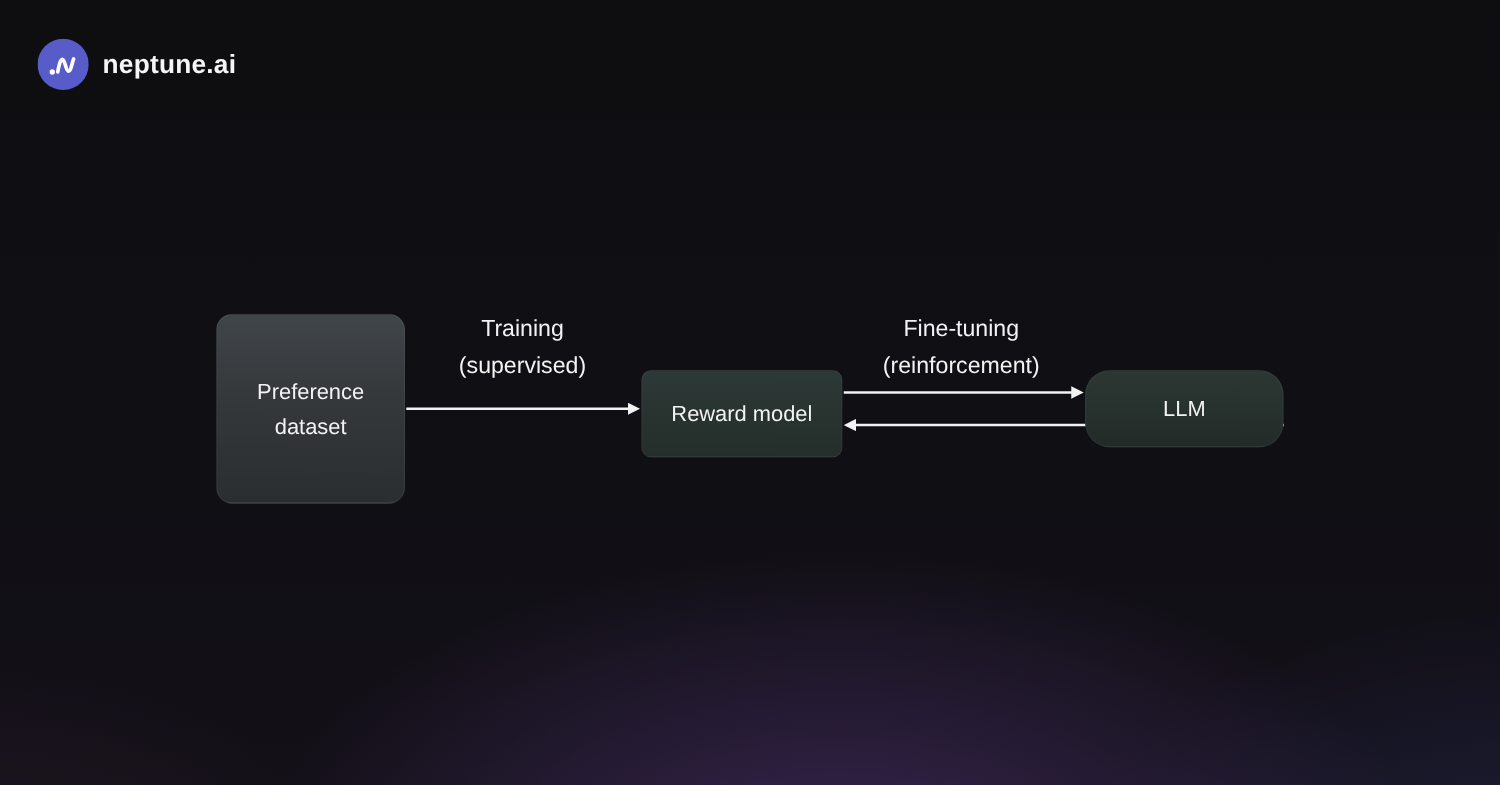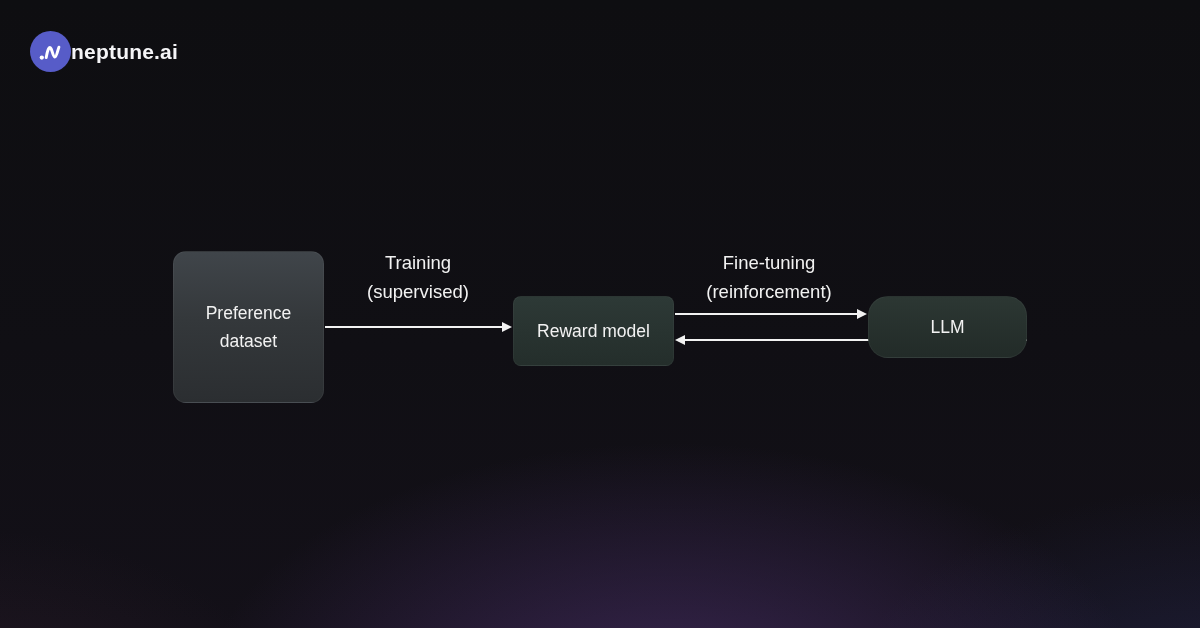"neptune.ai" .brand { gap: none -> 11px }
